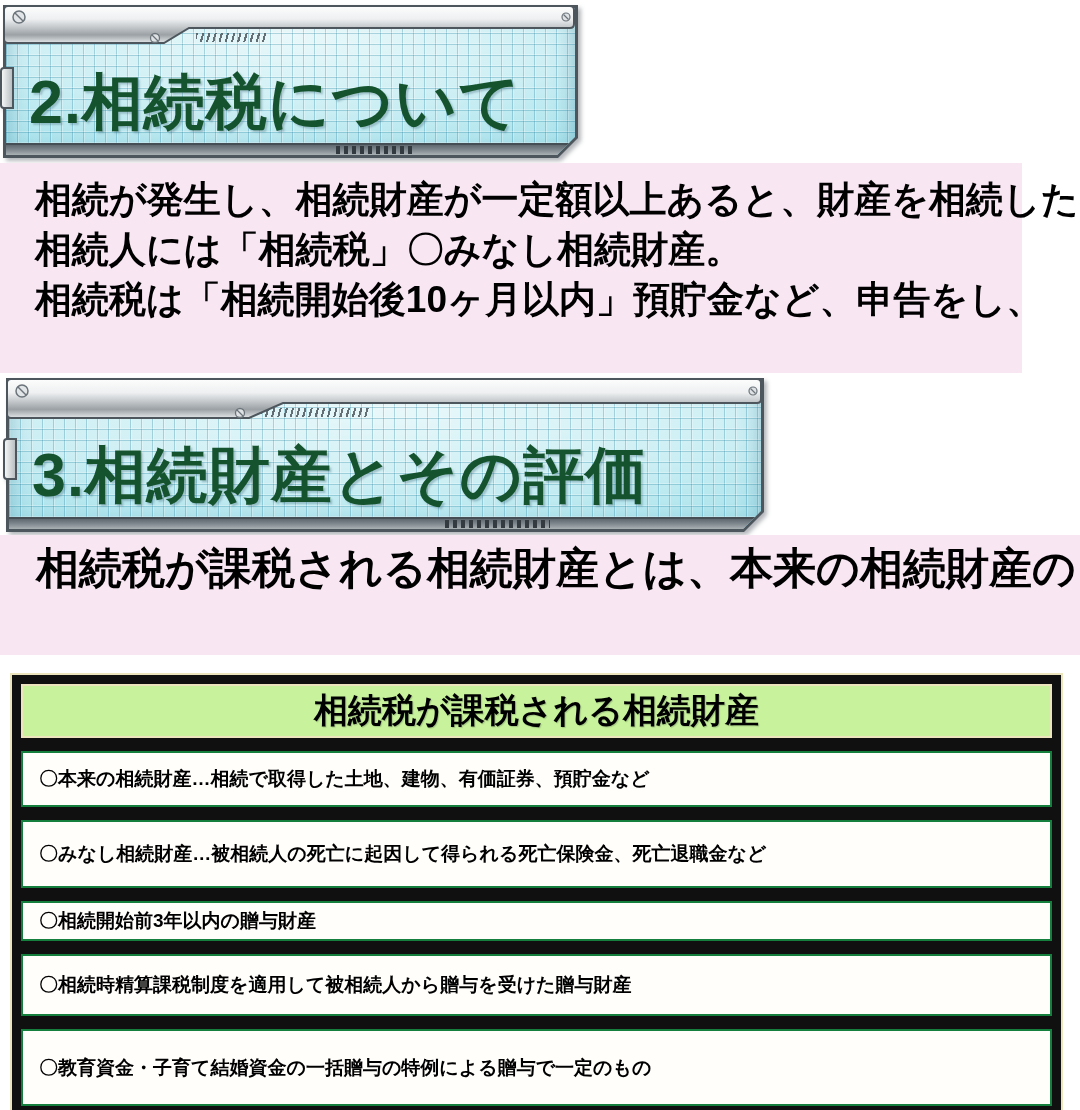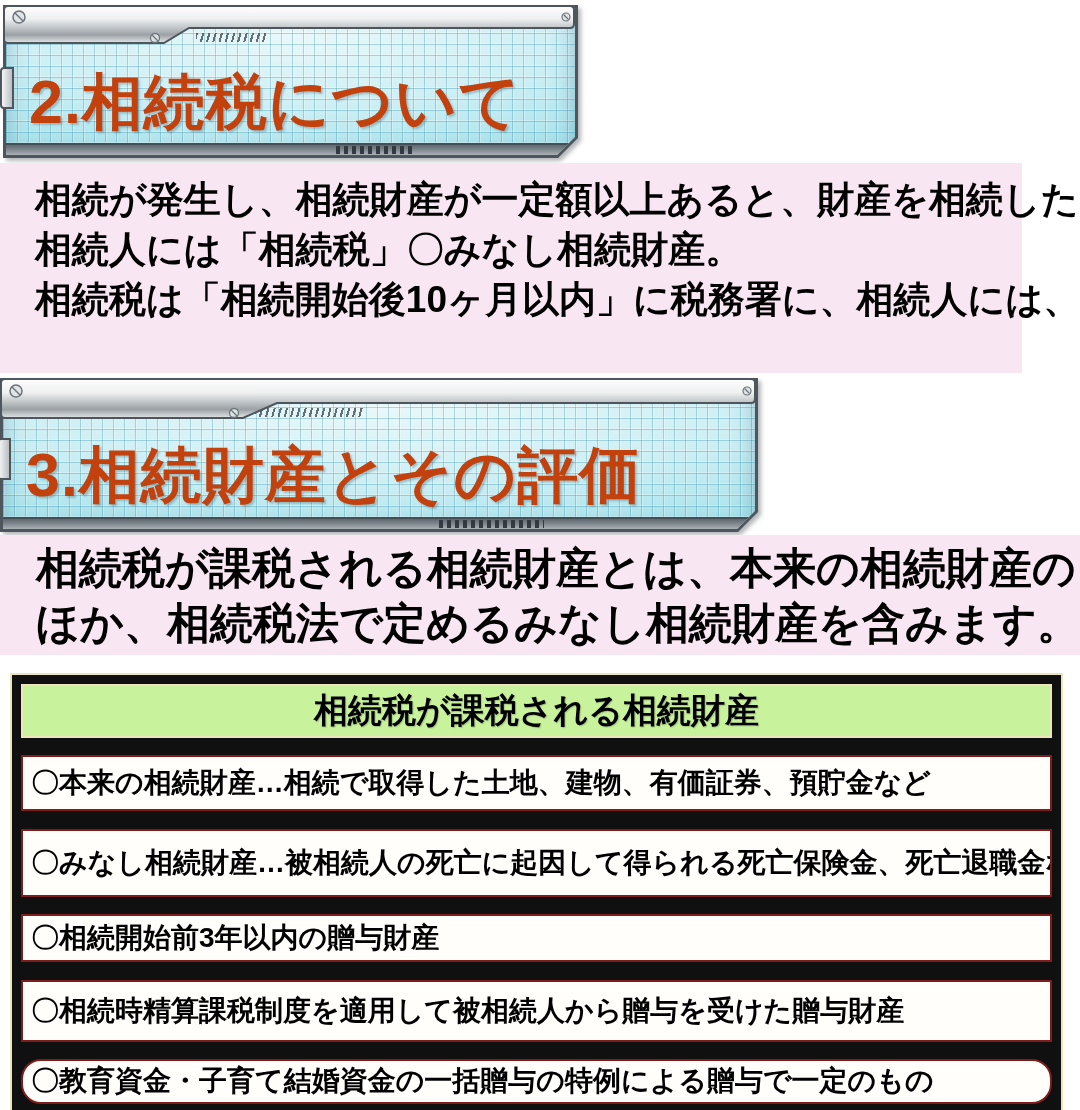"2.相続税について" .b-title { color: #c2410c -> #14532d }
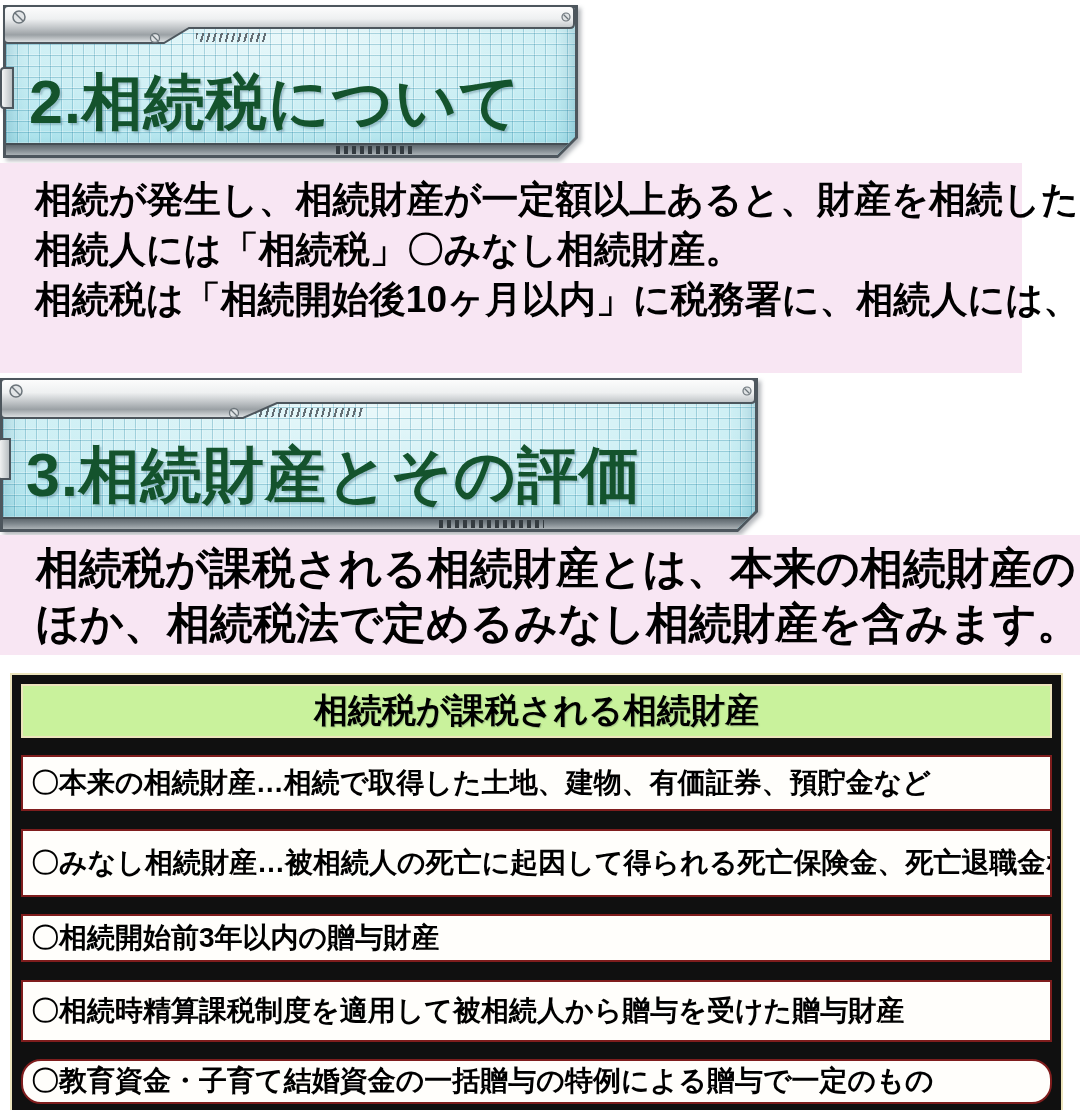"相続税は「相続開始後10ヶ月以内」に税務署に、相続人には、" p { text: に税務署に、相続人には -> 預貯金など、申告をし }
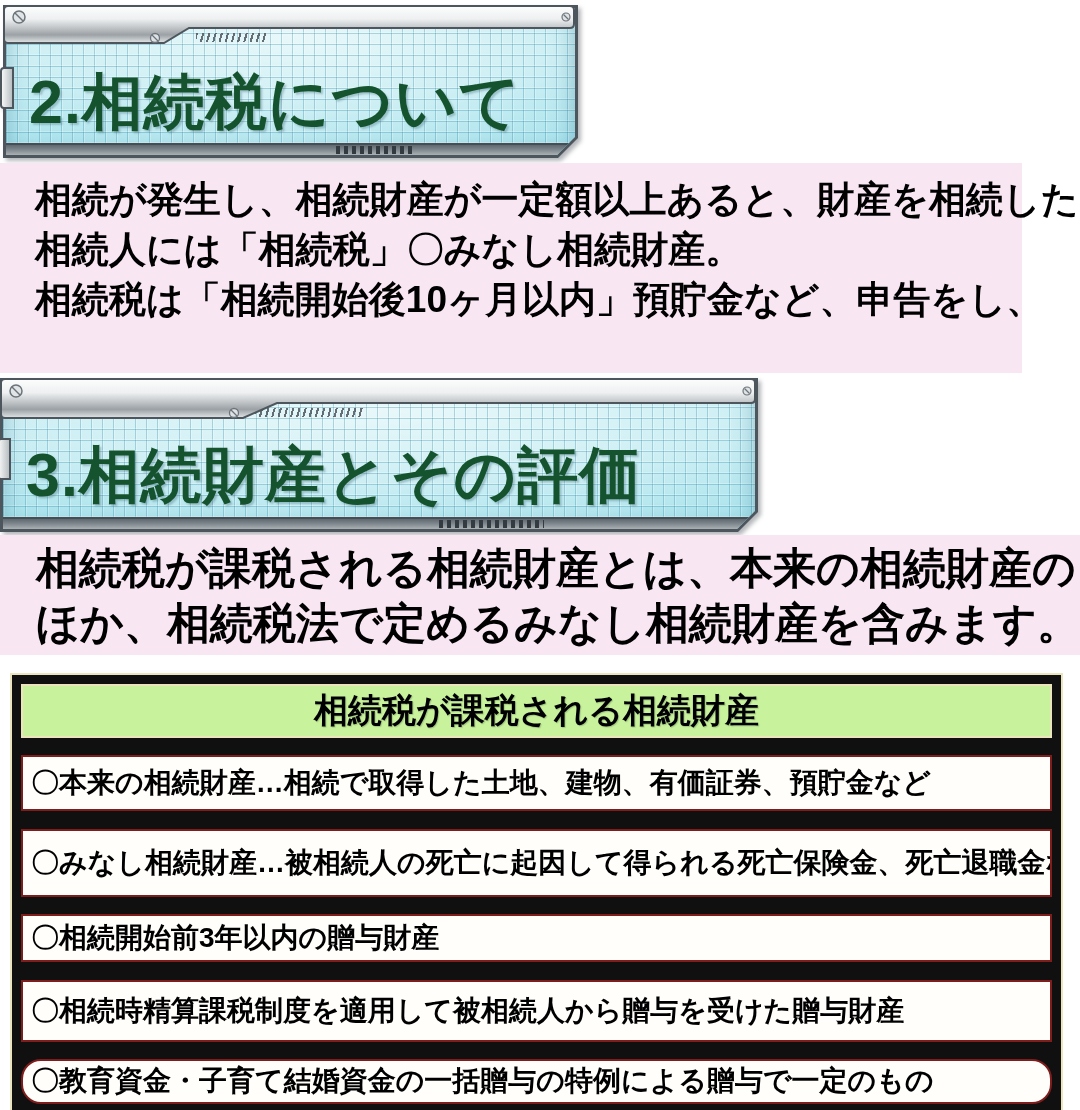"3.相続財産とその評価" .banner-2 { left: 0px -> 6px }
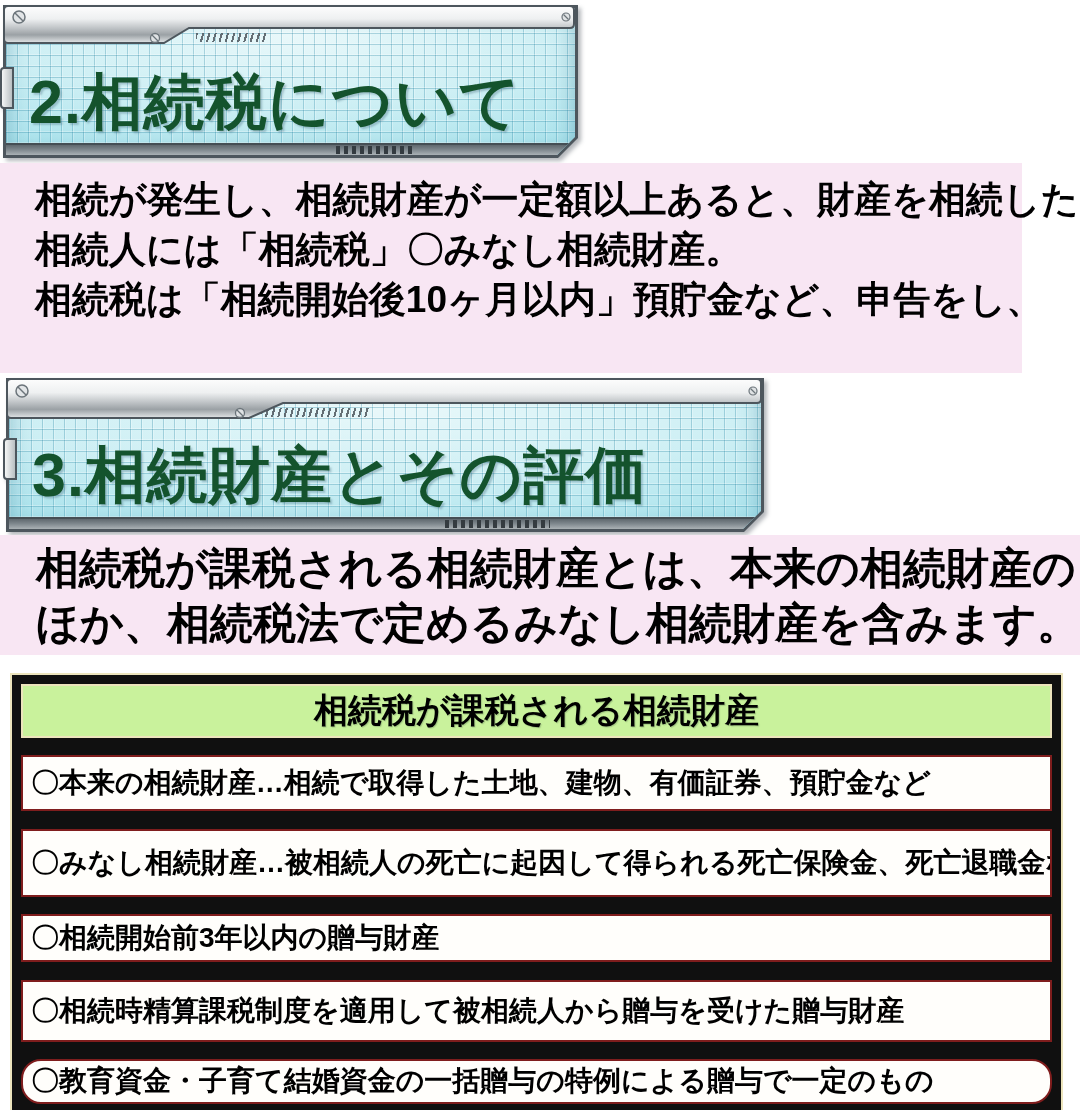"ほか、相続税法で定めるみなし相続財産を含みます。" p { html: <p>ほか、相続税法で定めるみなし相続財産を含みます。</p> -> none }
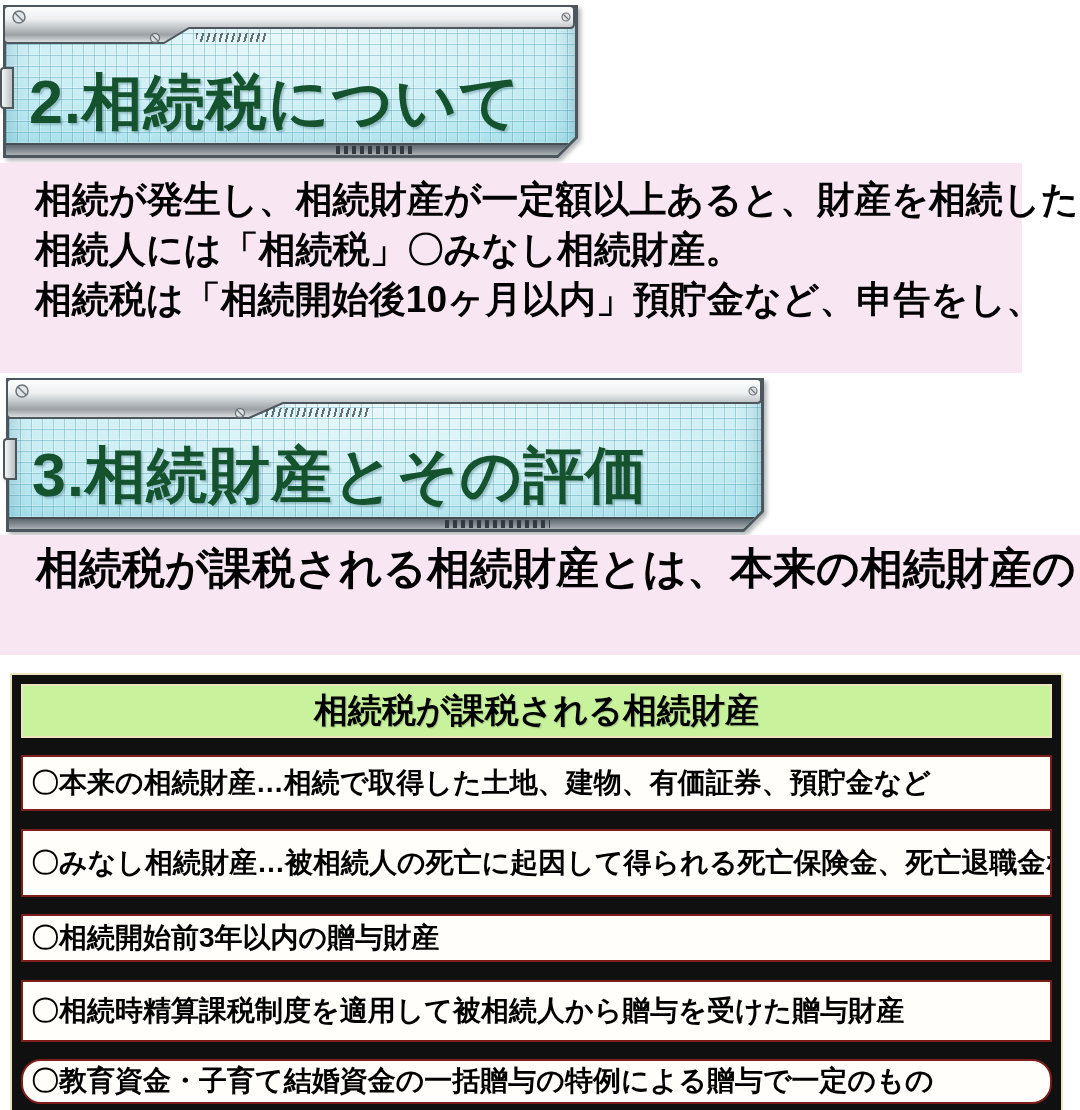"〇本来の相続財産…相続で取得した土地、建物、有価証券、預貯金など" .t-row { border: 2px solid #7f1d1d -> 2px solid #15803d; font-size: 28px -> 19px; padding-left: 8px -> 16px }
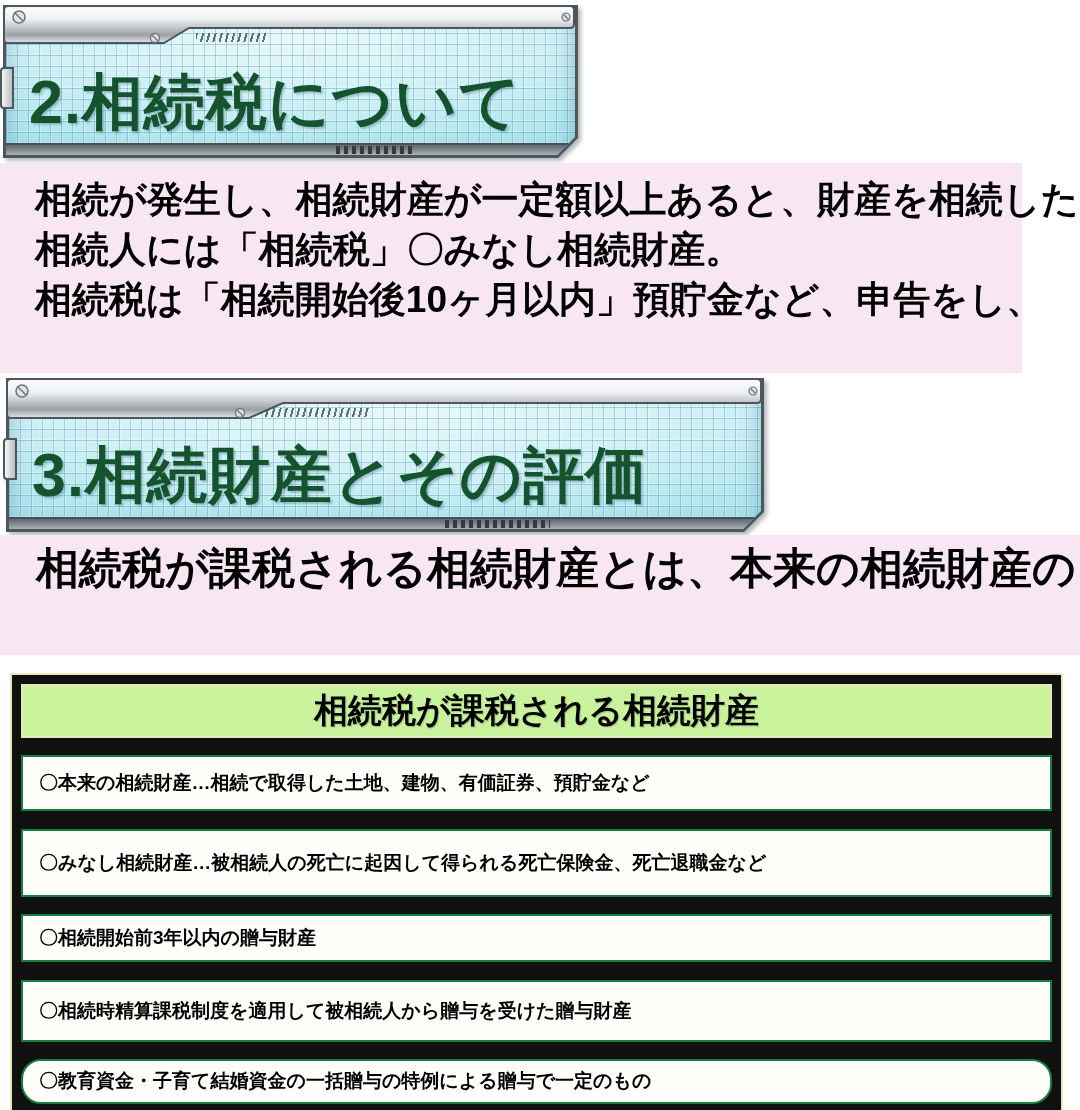"〇相続開始前3年以内の贈与財産" .t-row.h3 { height: 48px -> 40px }
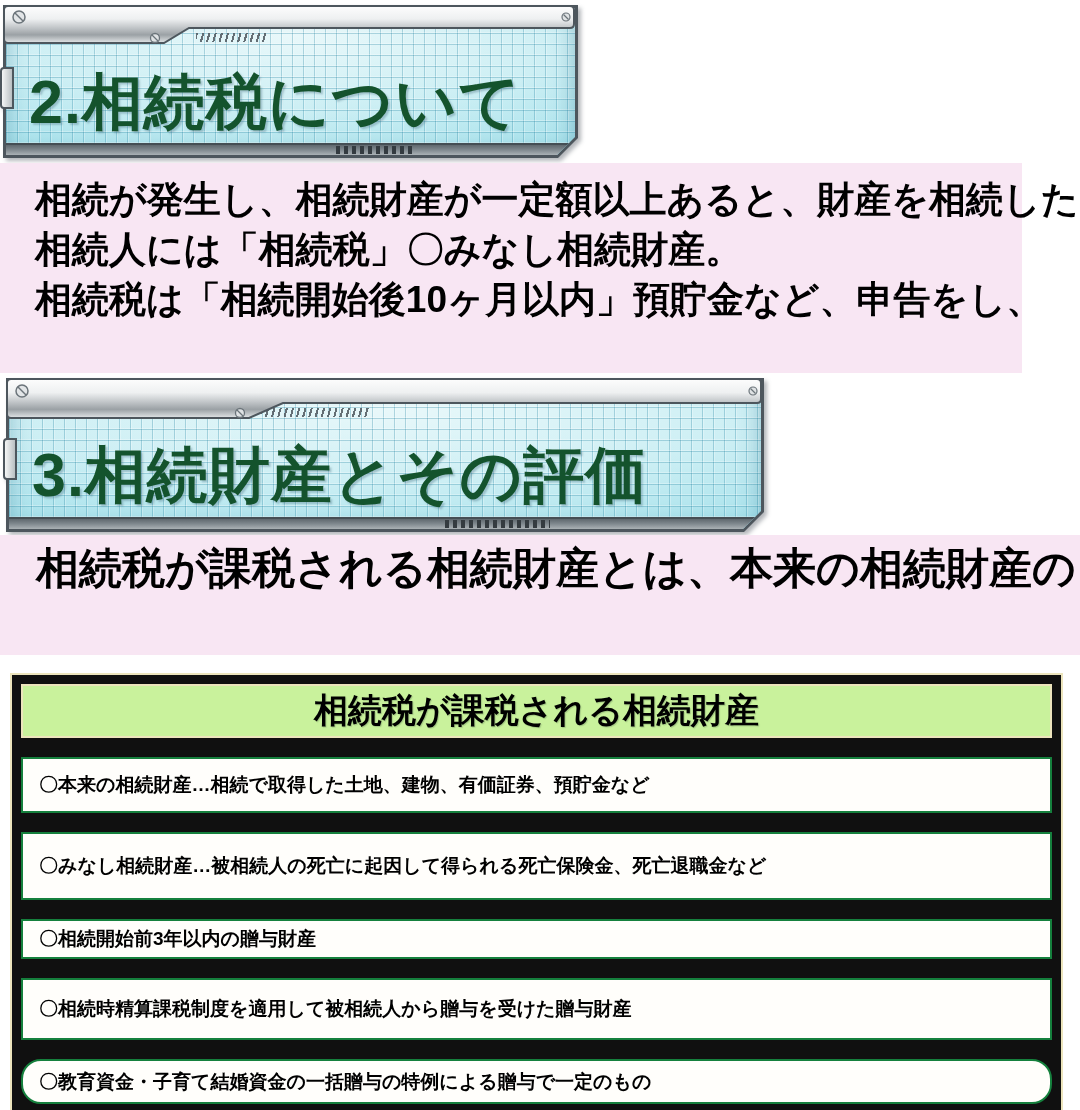"〇教育資金・子育て結婚資金の一括贈与の特例による贈与で一定のもの" .t-row.h5 { border-radius: 20px -> none; height: 45px -> 77px }
